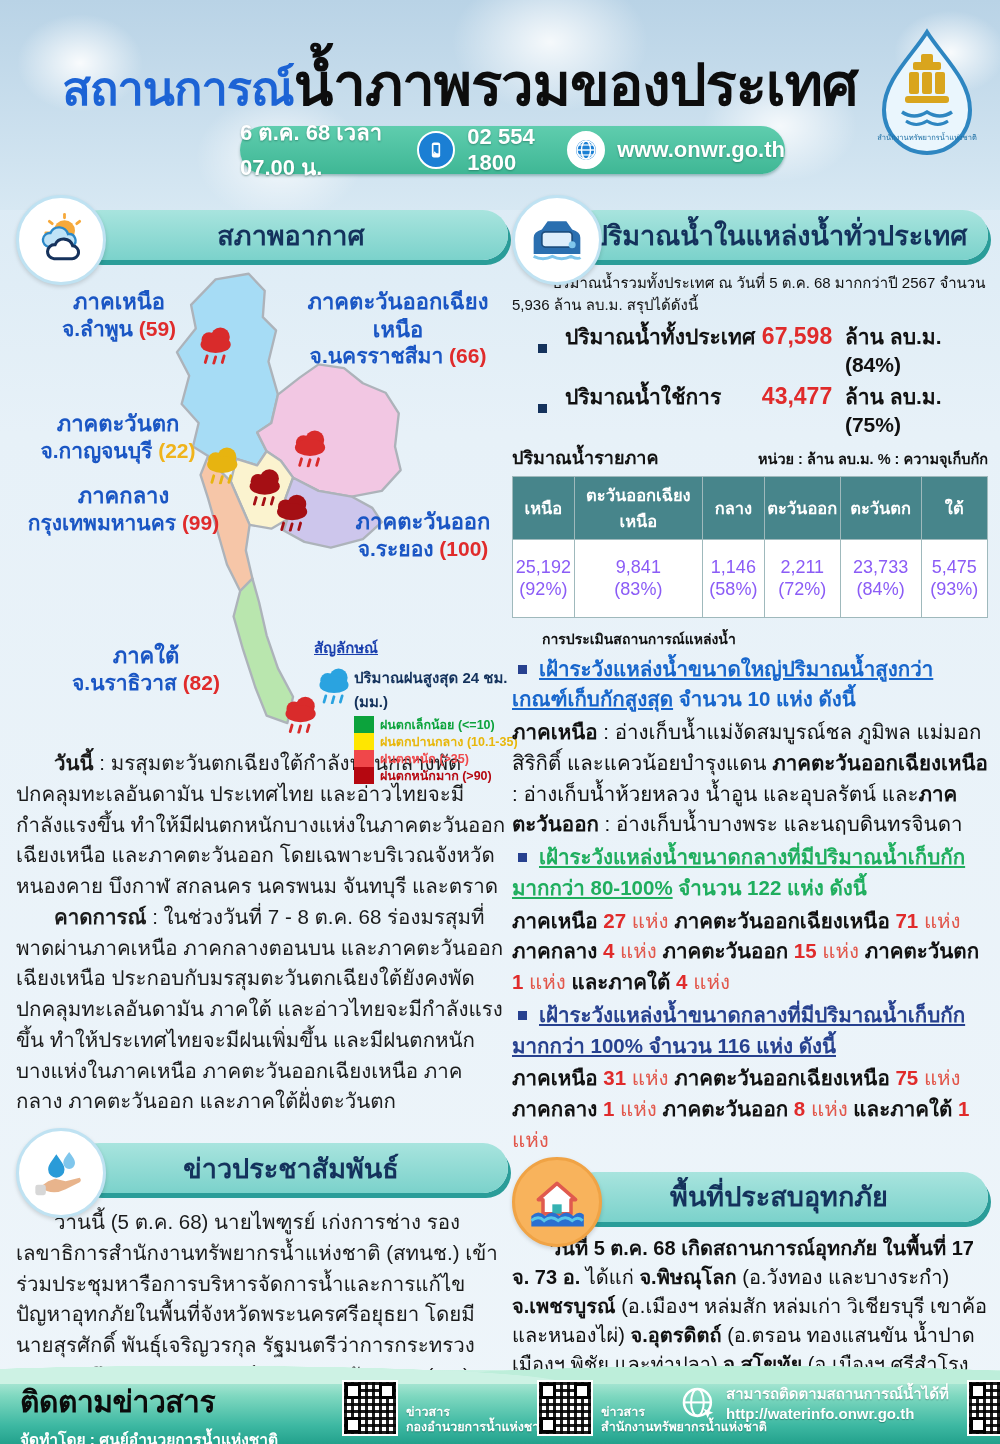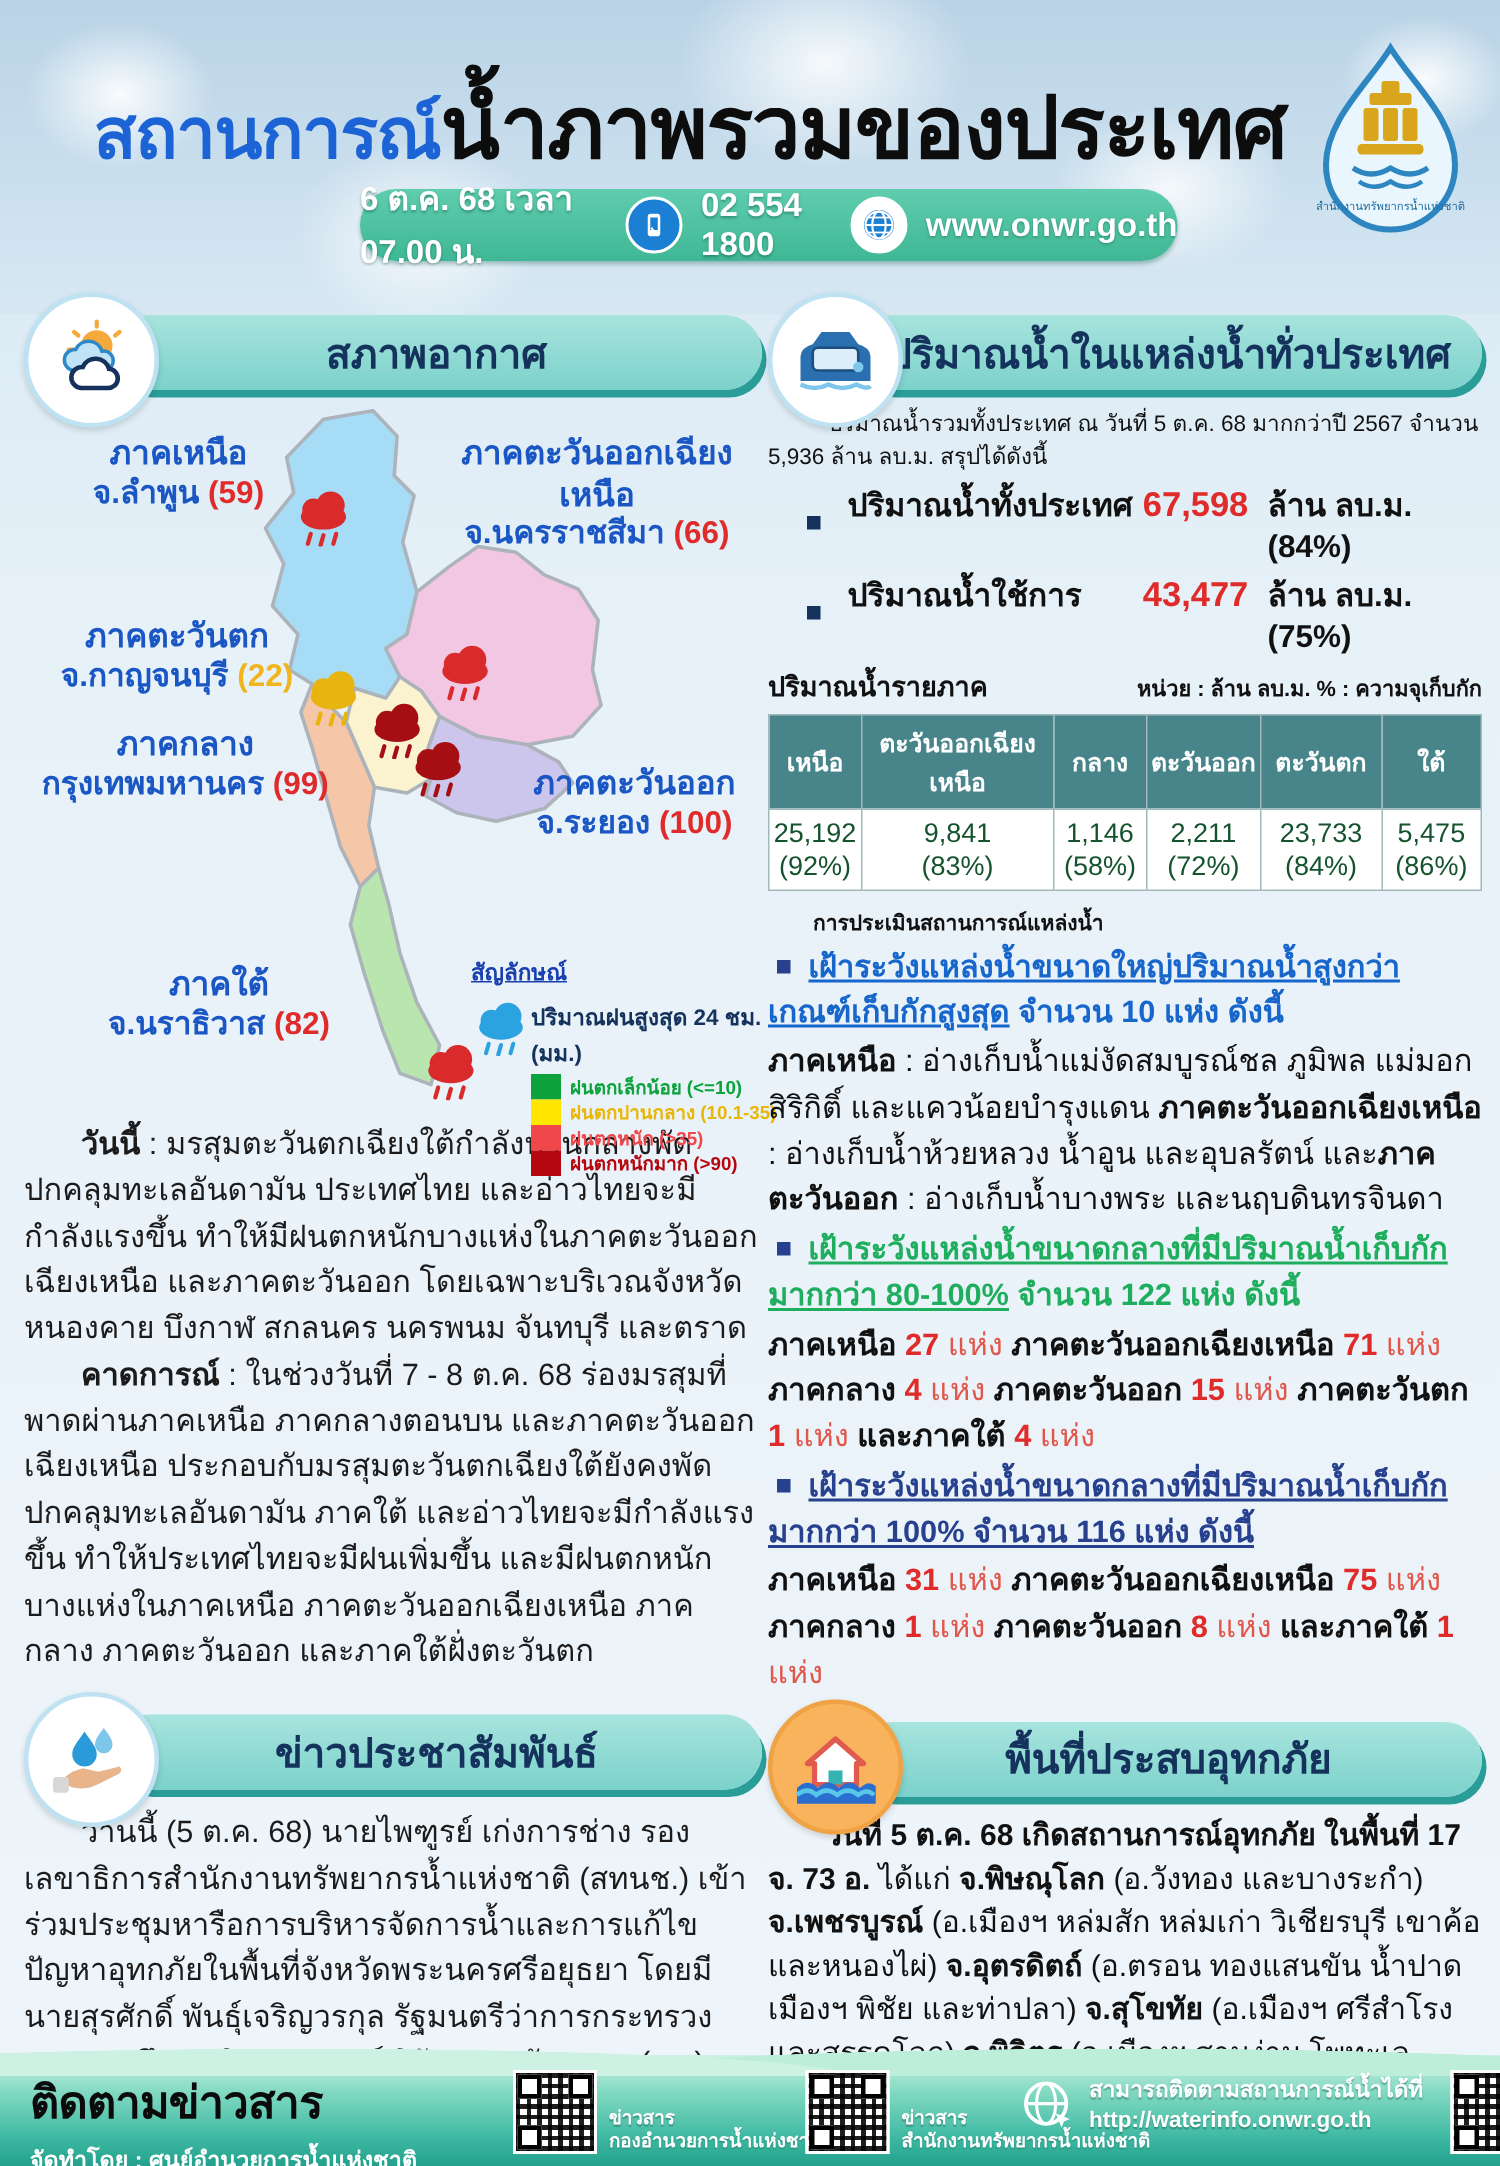"25,192" table.wt td { color: #14532d -> #8b5cf6; padding: 4px 2px -> 16px 2px }
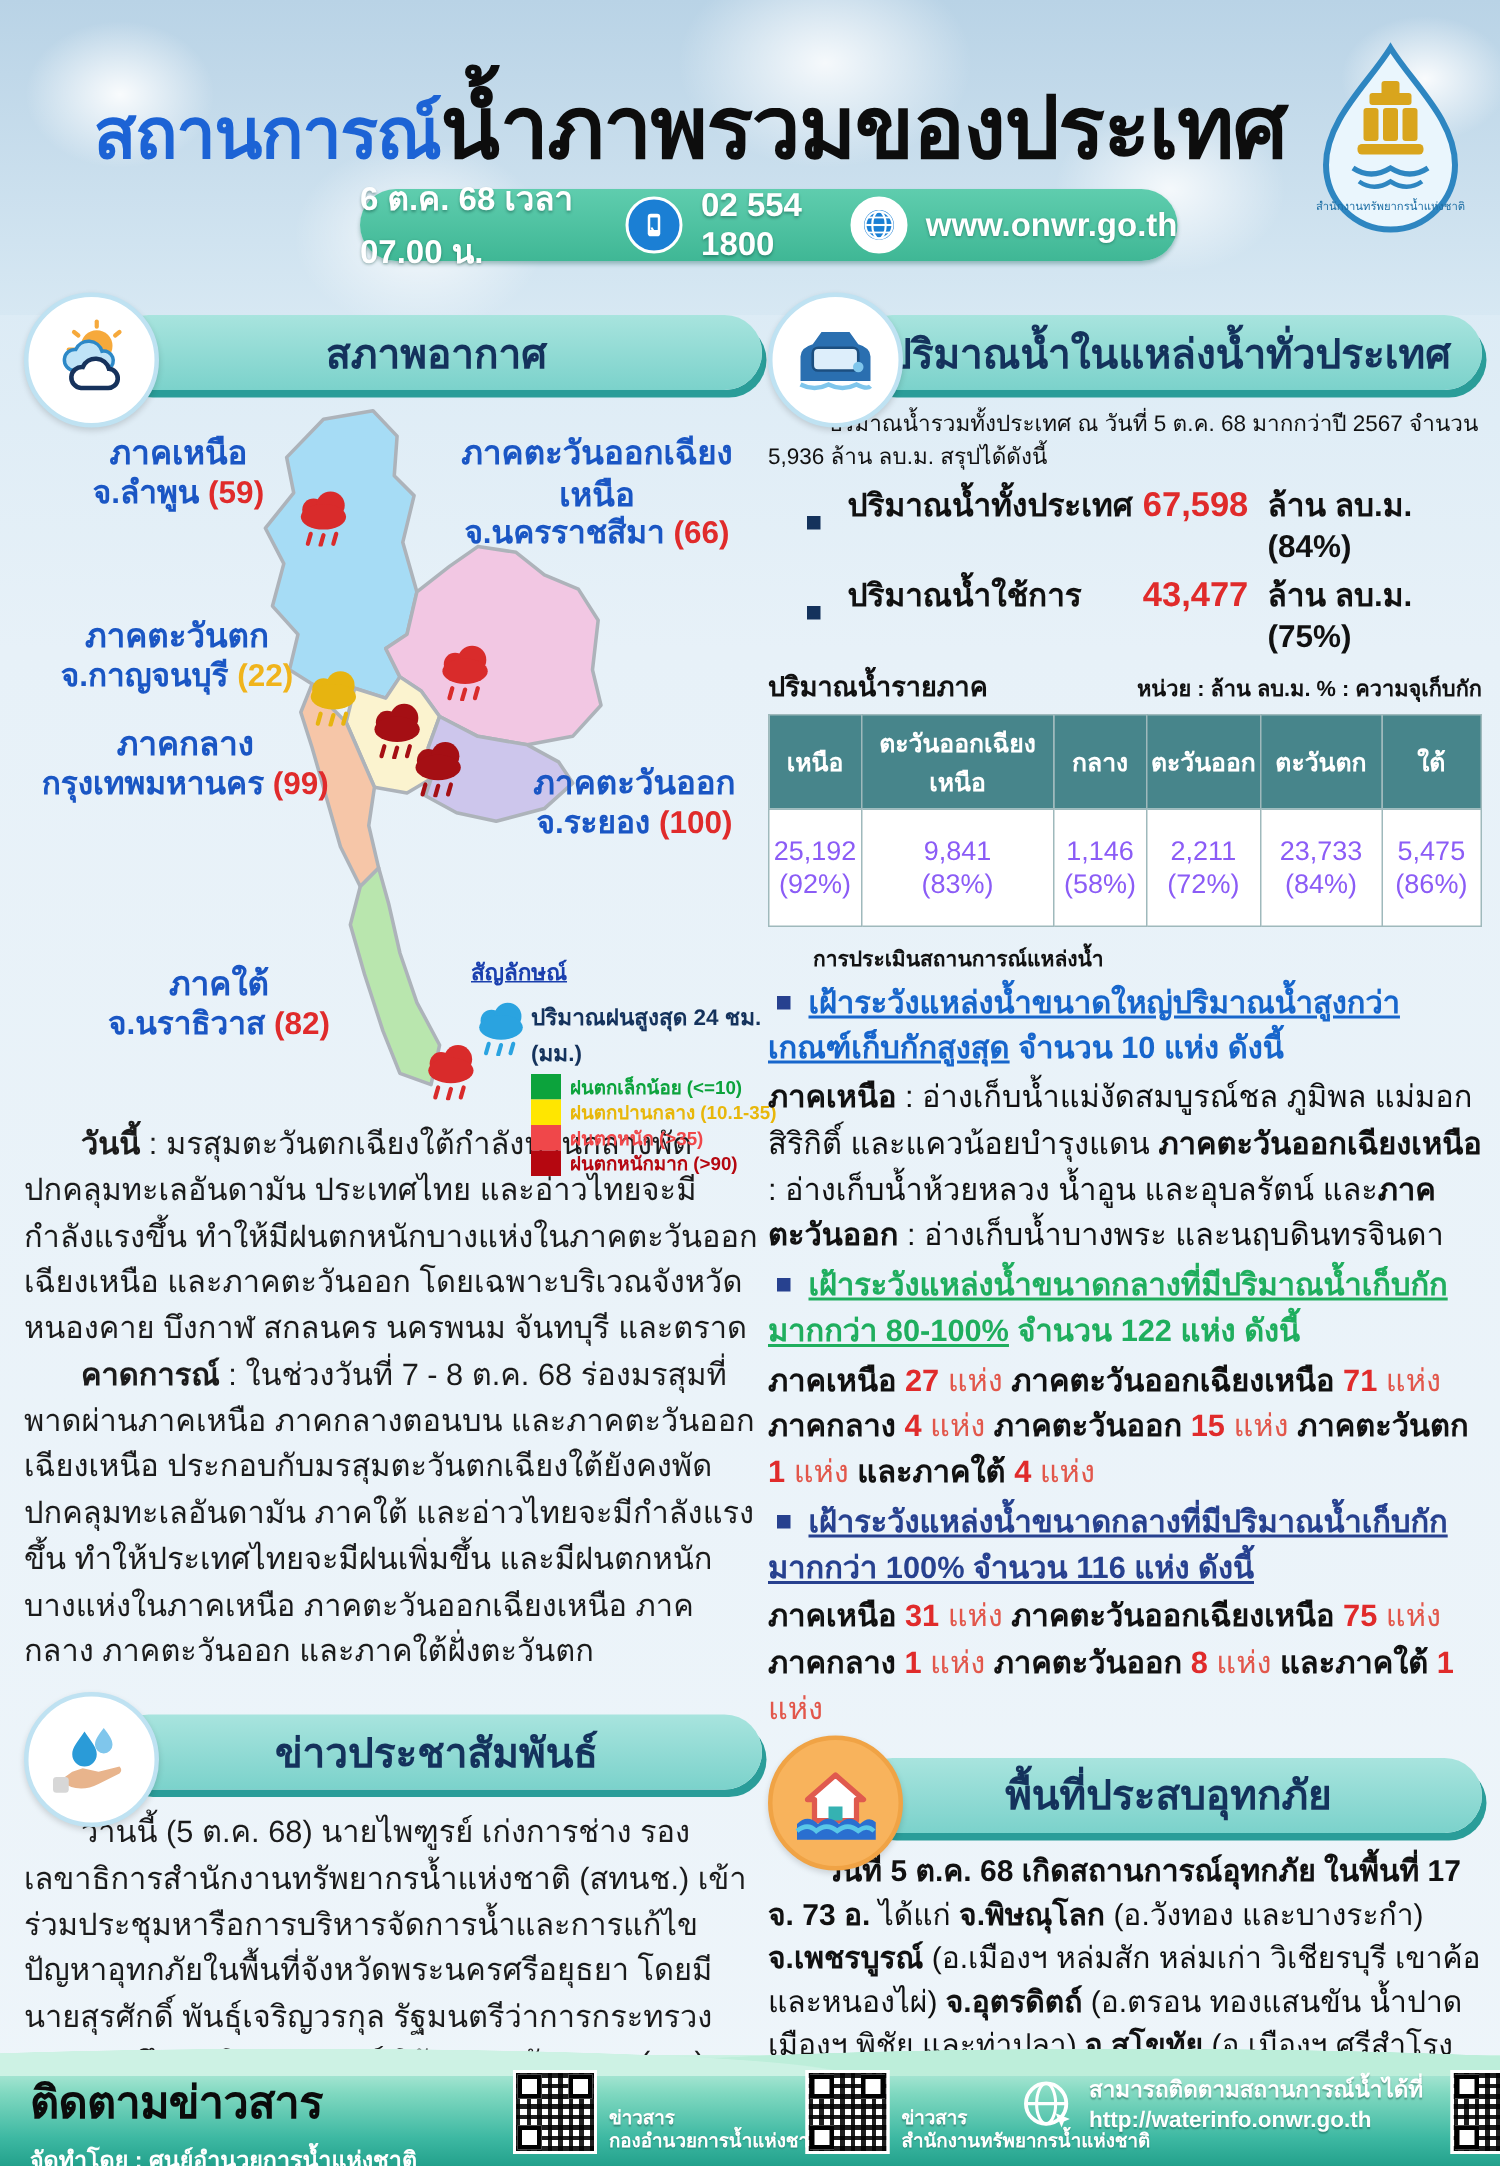"(86%)" span { text: 86% -> 93% }
